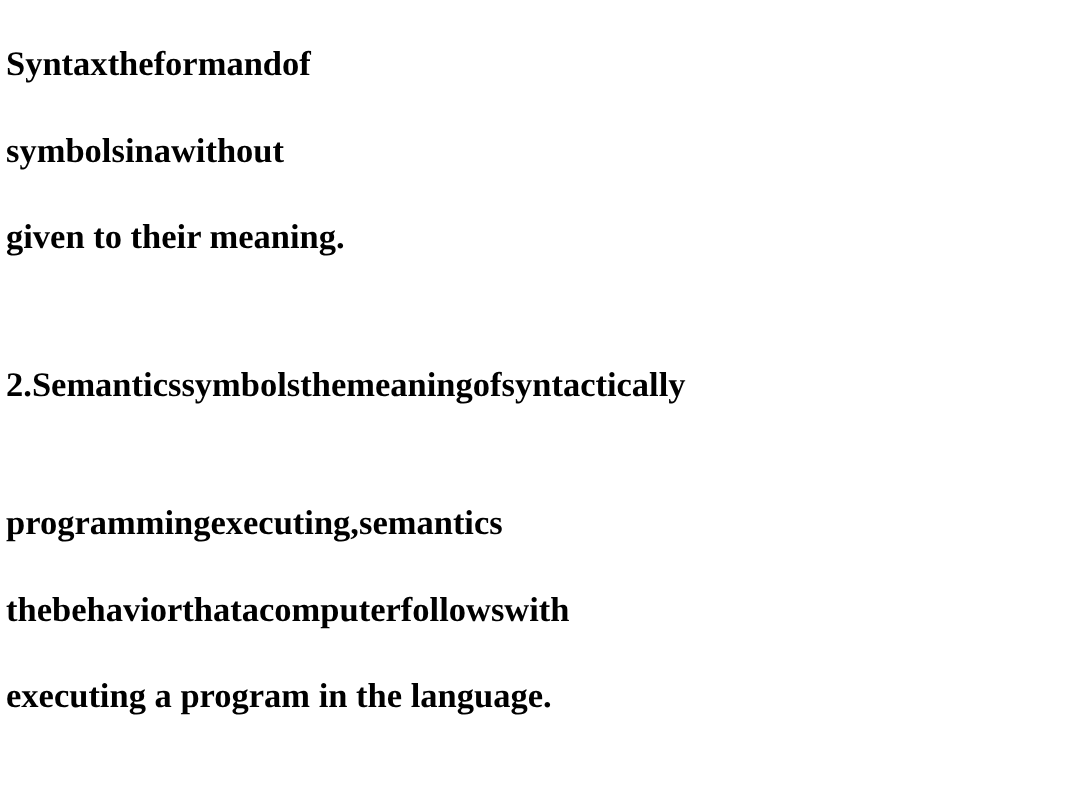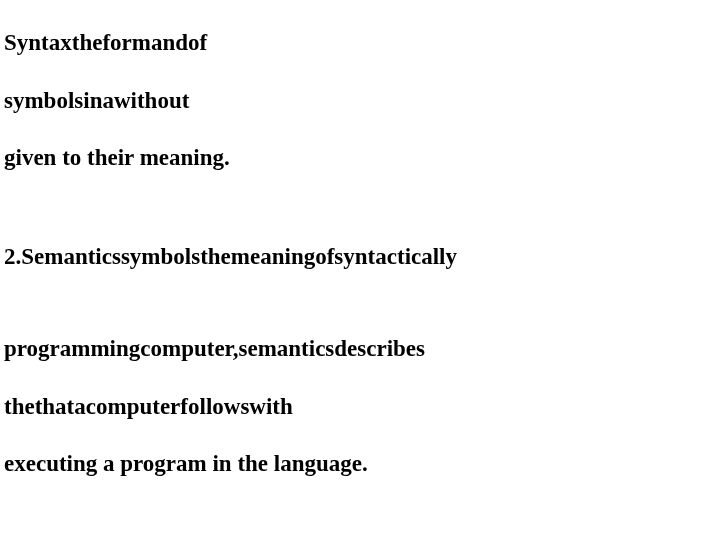"computer," span { text: computer -> executing }
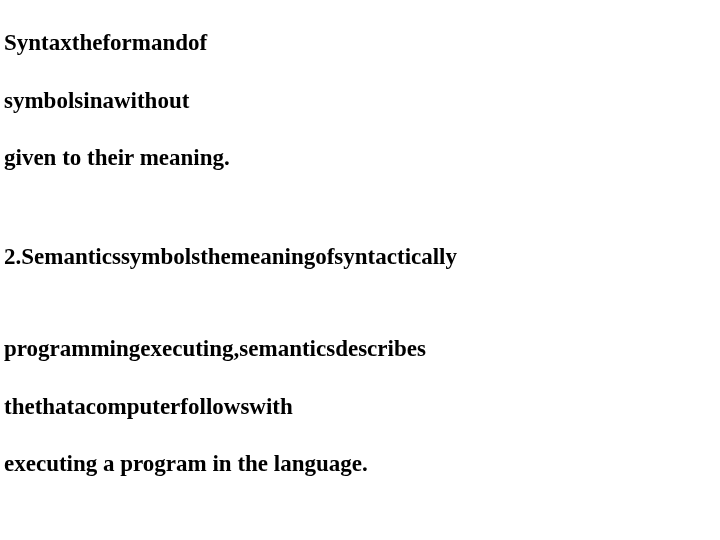"describes" span { html: <span>describes</span> -> none }
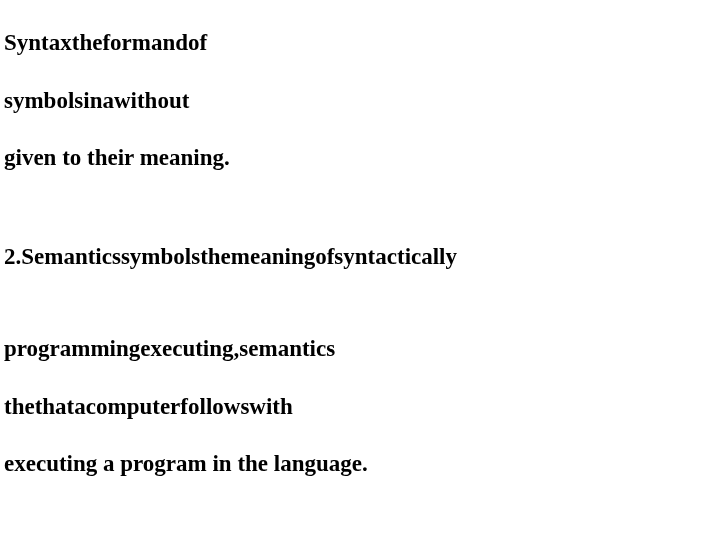"behavior" span { html: none -> <span>behavior</span> }
